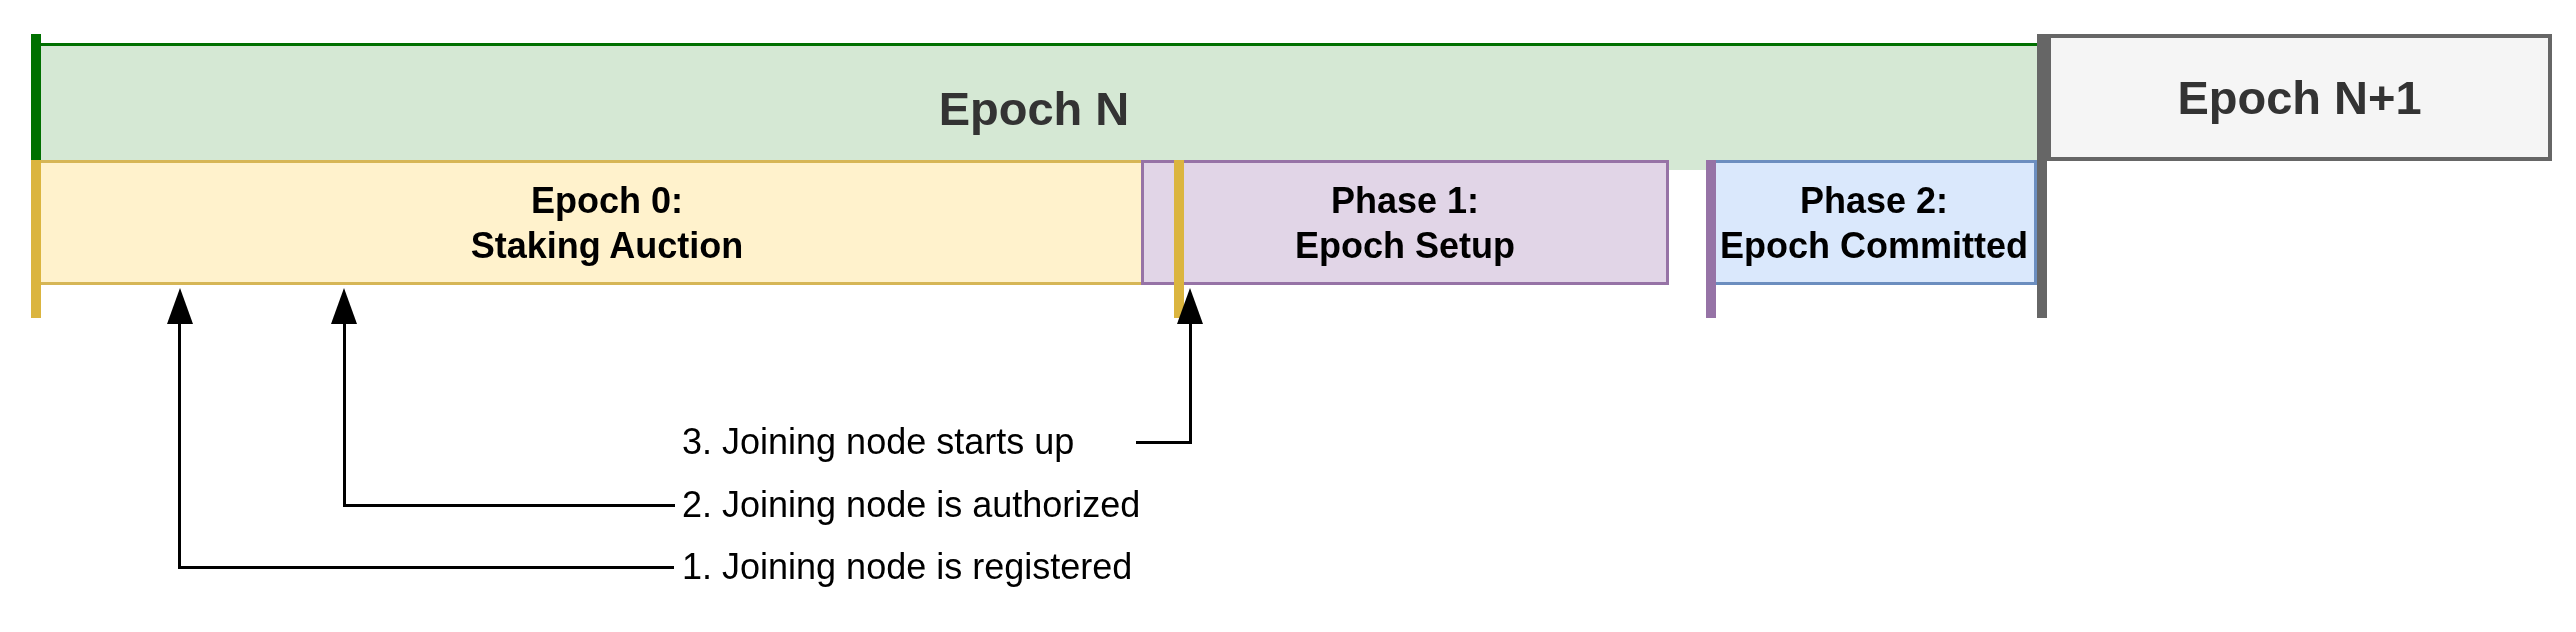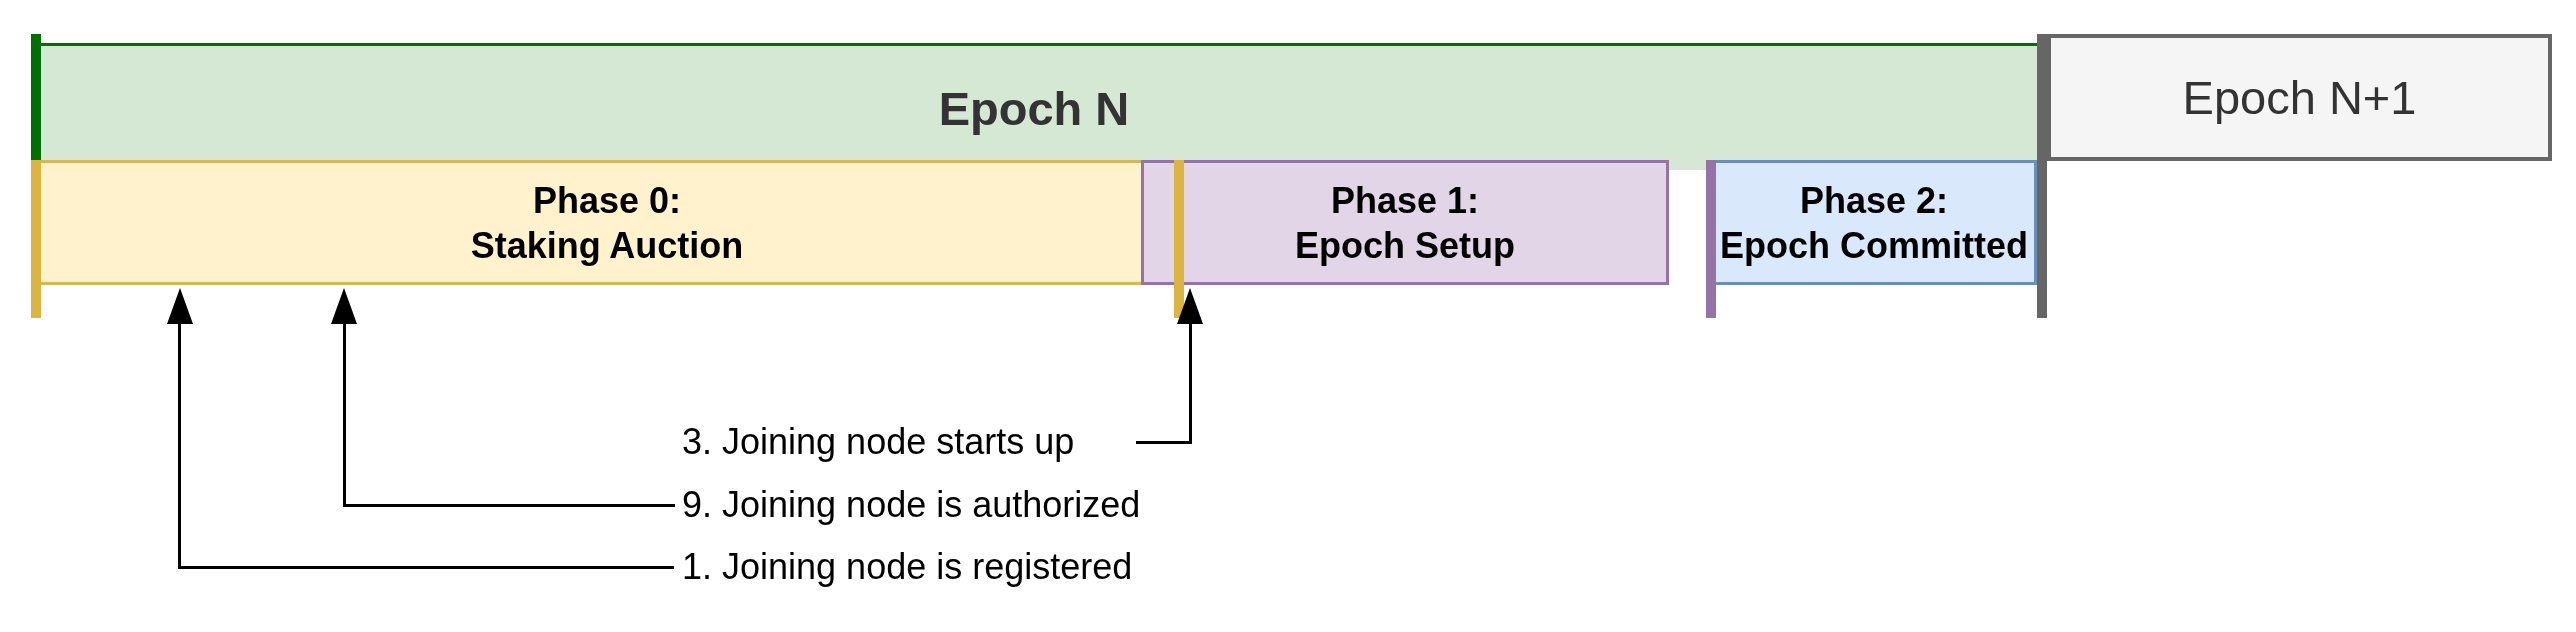"Epoch N+1" .epoch-next { font-weight: normal -> bold }
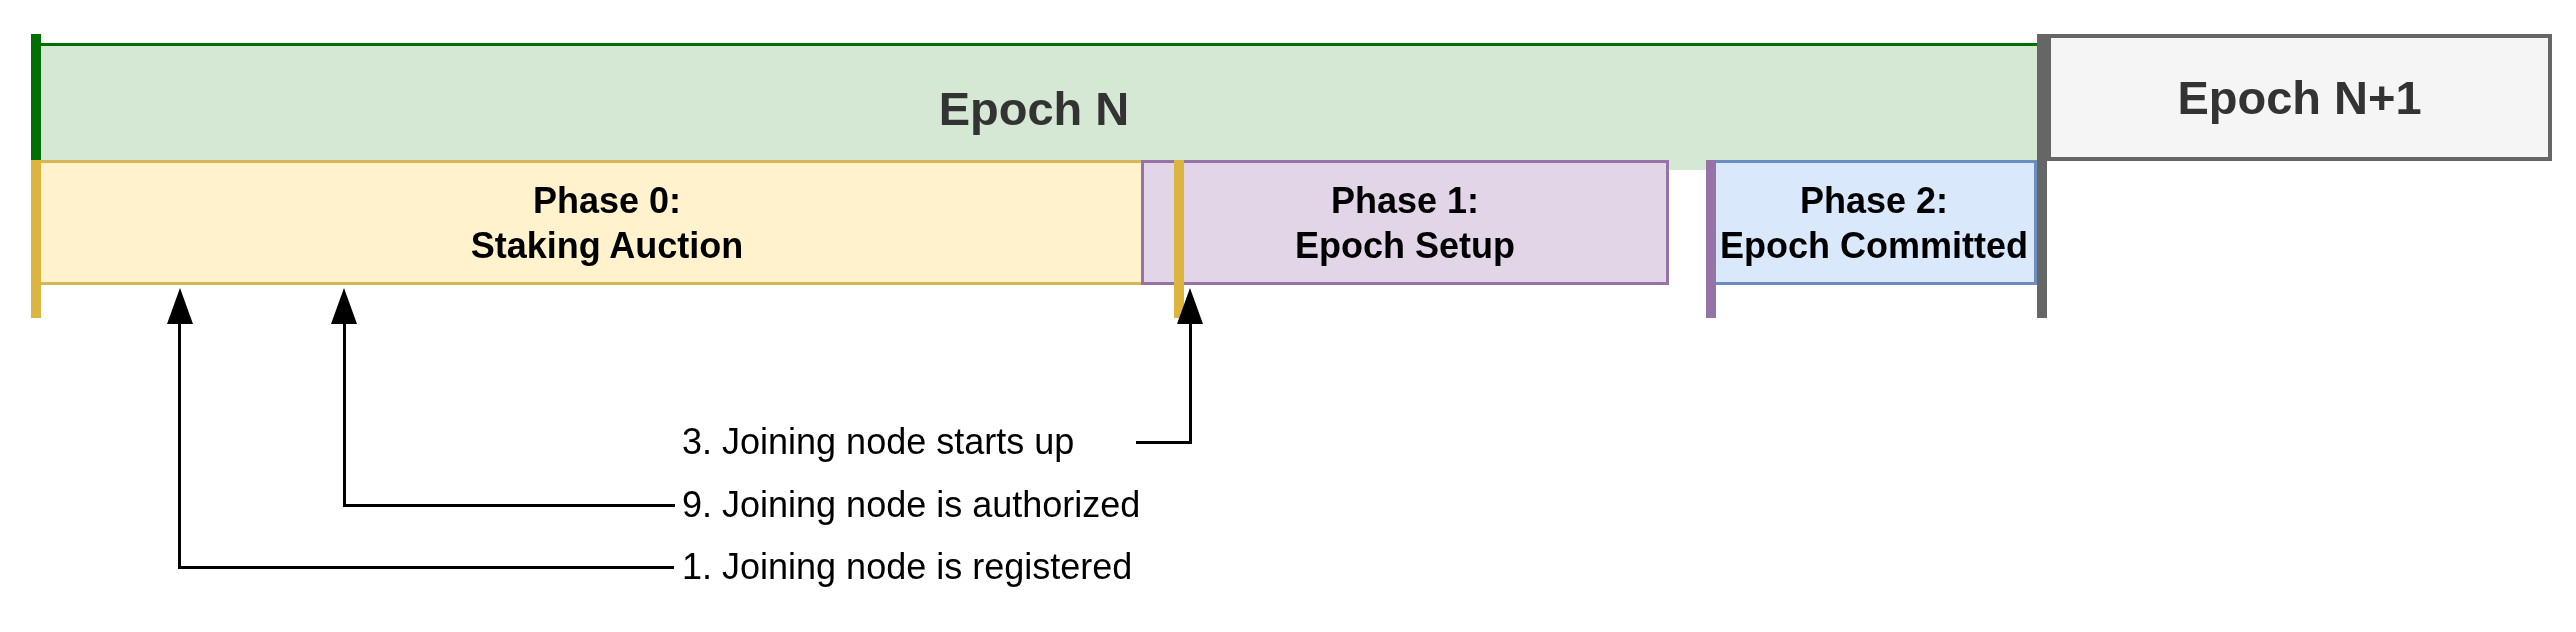"Phase 0:" span { text: Phase -> Epoch }
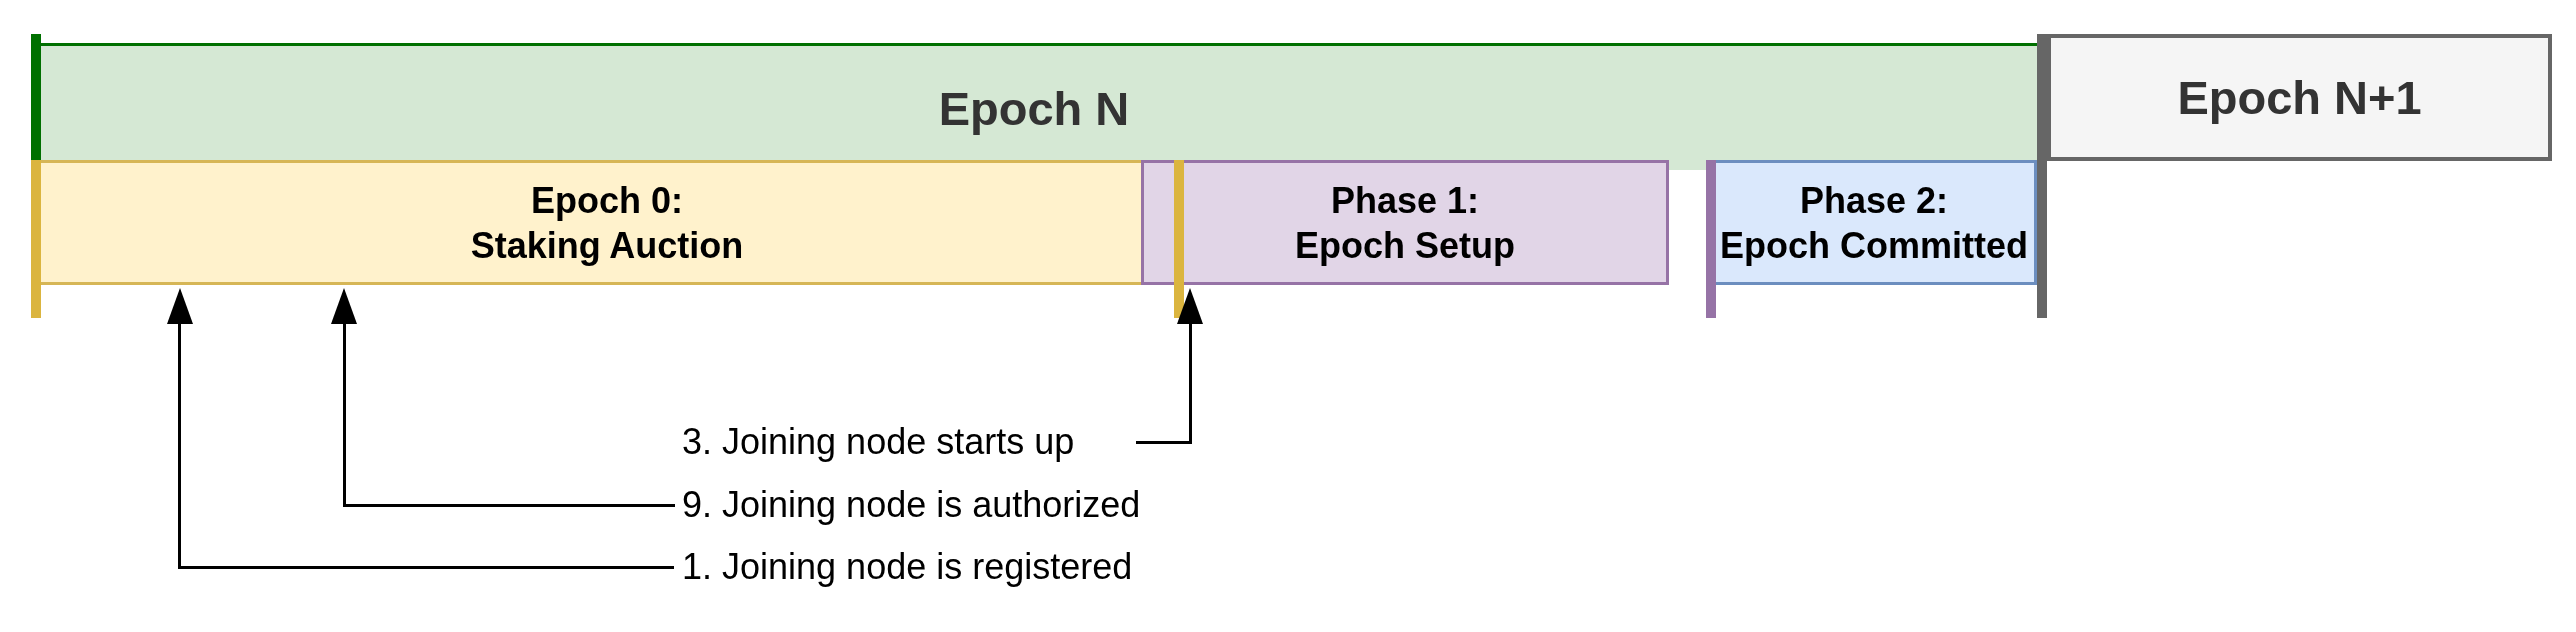"9. Joining node is authorized" div.note { text: 9 -> 2 }
